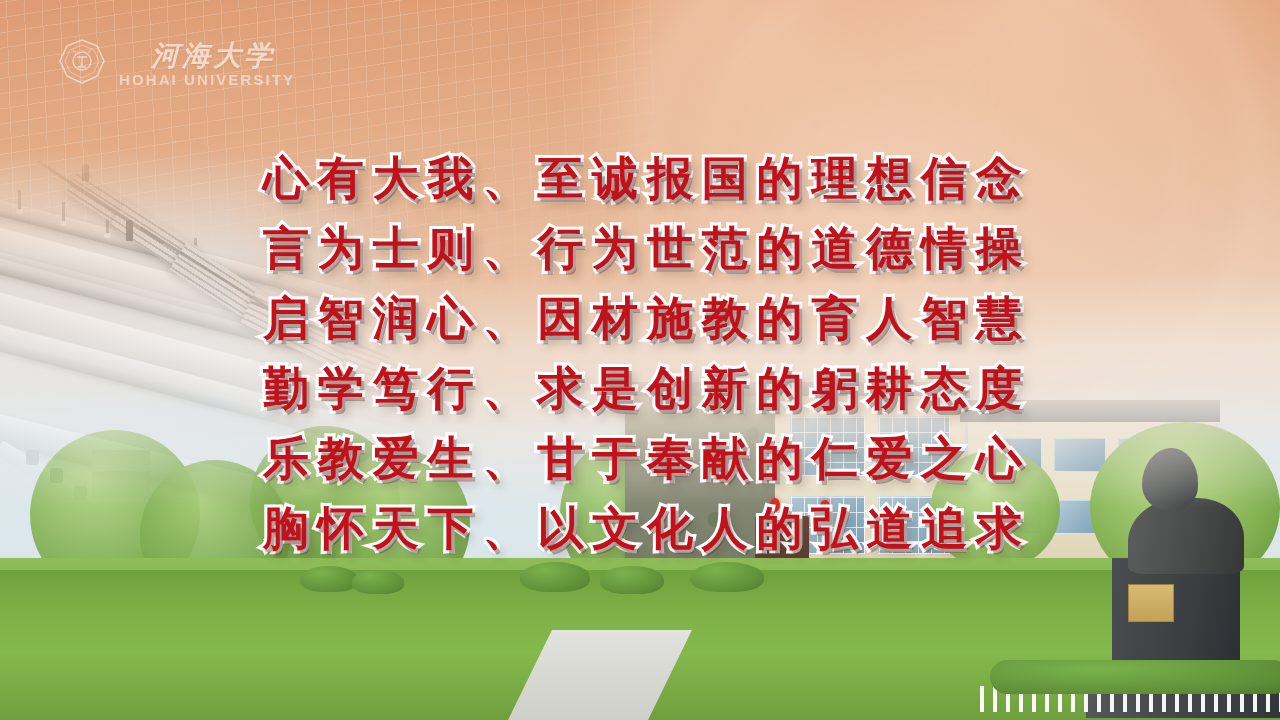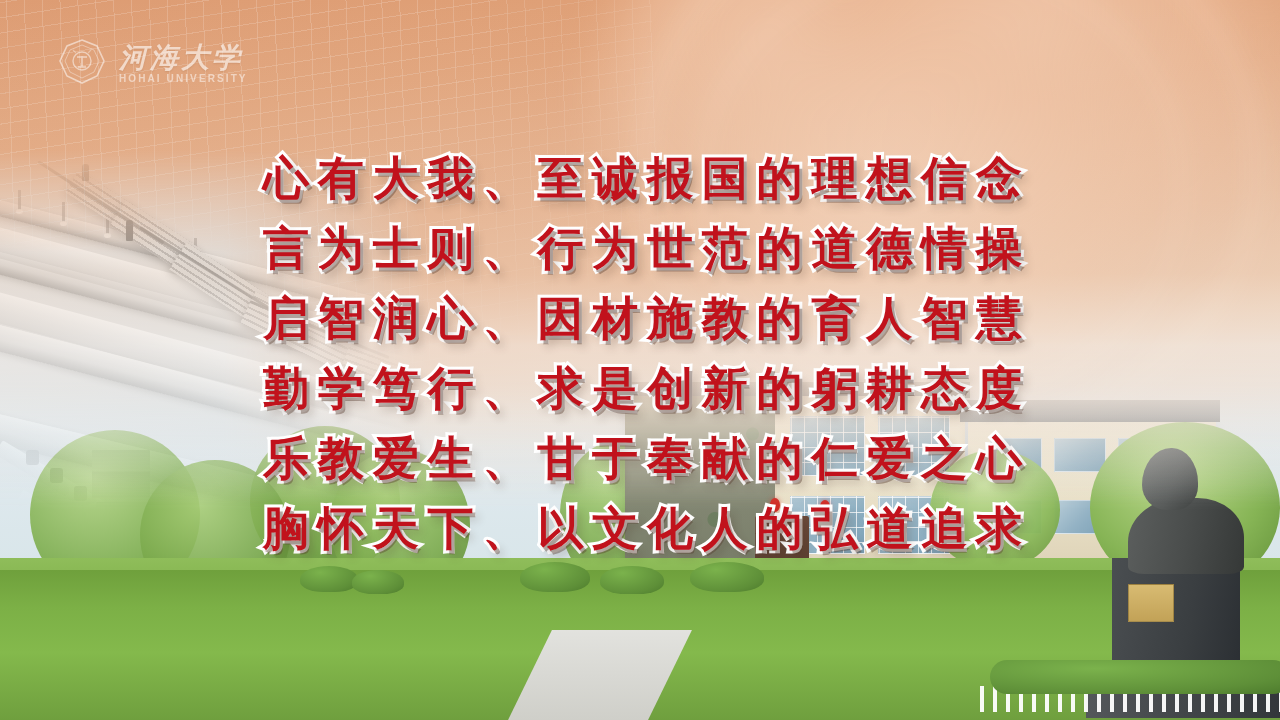"河海大学" .logo-cn { margin-left: none -> 32px }
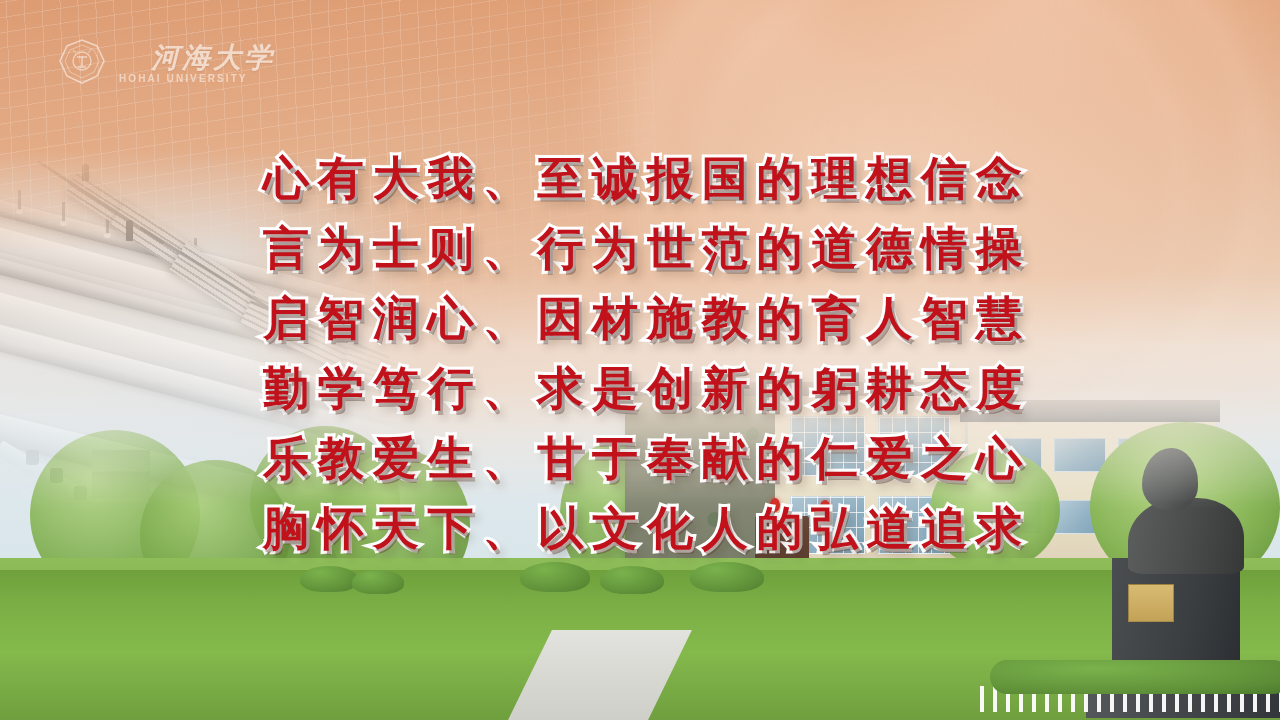"HOHAI UNIVERSITY" .logo-en { font-size: 10px -> 15px }
